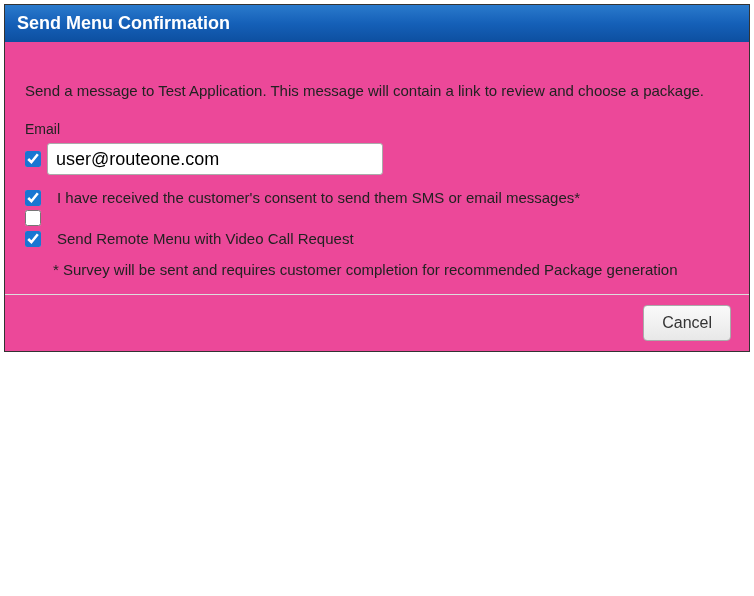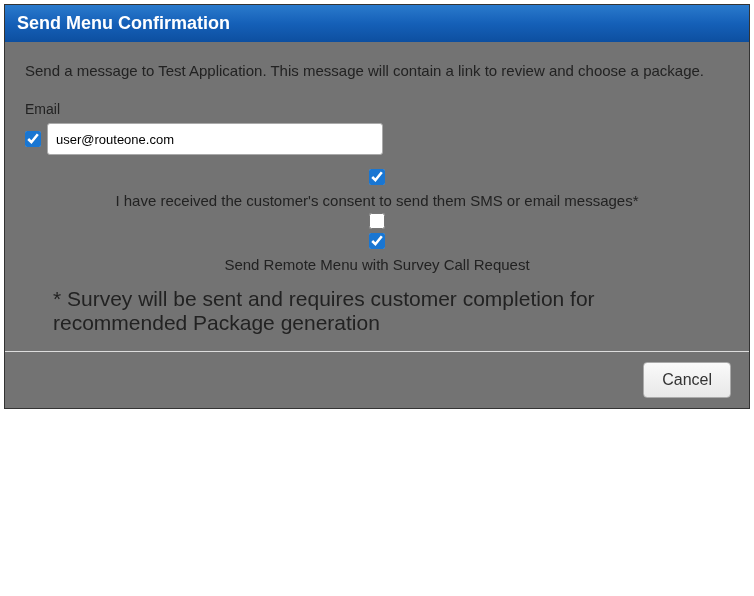"Send Menu Confirmation" .dialog { background: #737373 -> #ec4899 }
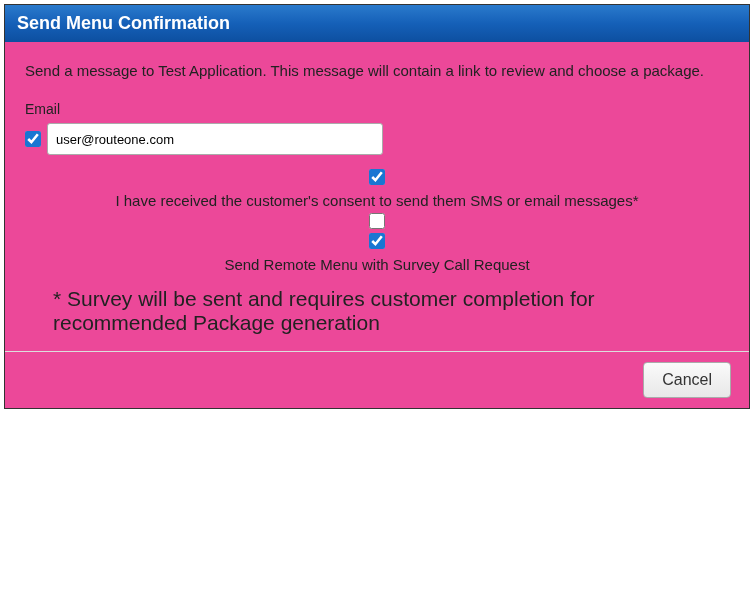"Send a message to Test" .intro { margin-top: none -> 20px }
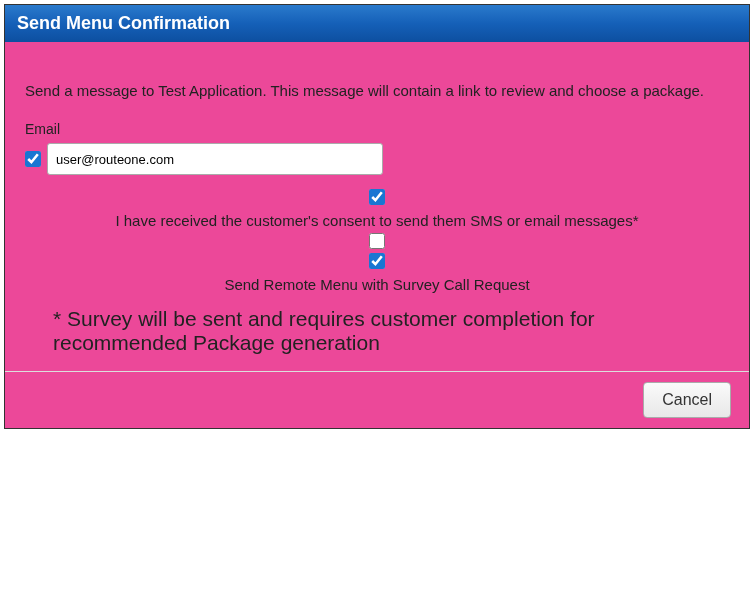"user@routeone.com" .text-input { font-size: 13px -> 18px }
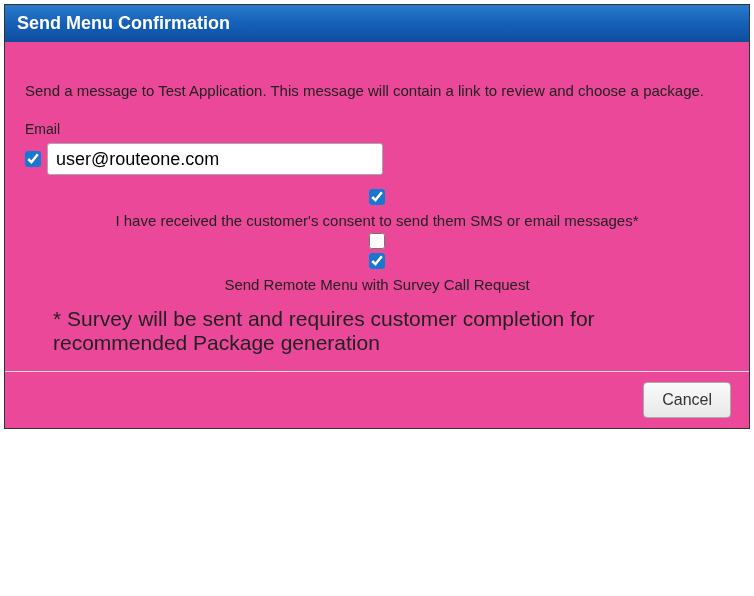"I have received the customer's" .option-row { flex-direction: column -> none; gap: 7px -> 16px }
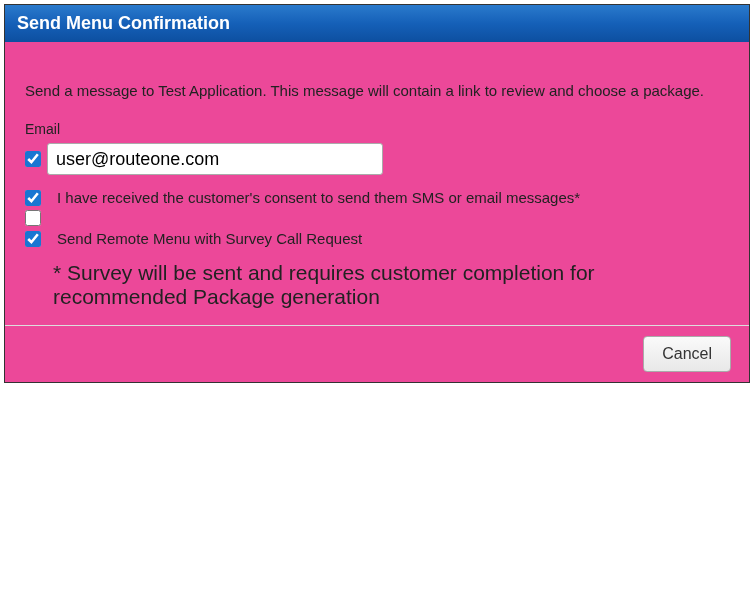"Send Remote Menu with Survey" span { text: Survey -> Video }
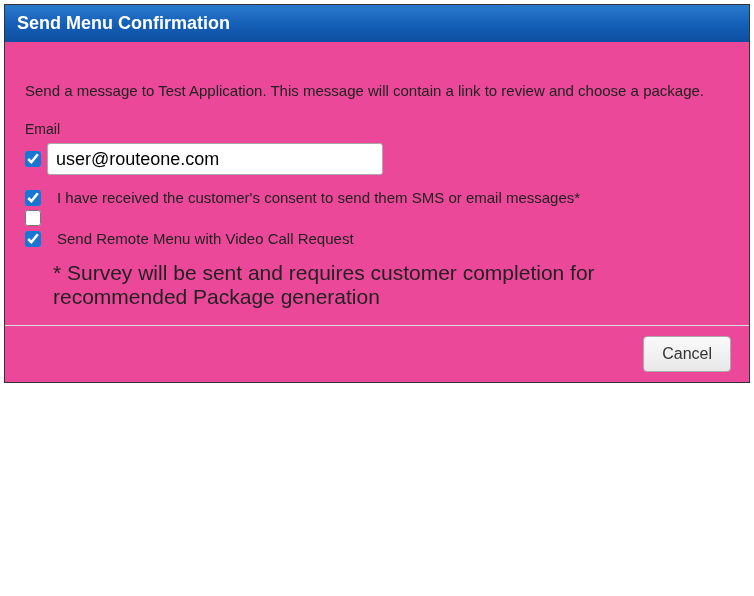"* Survey will be sent" .note-row { font-size: 21px -> 15px }
